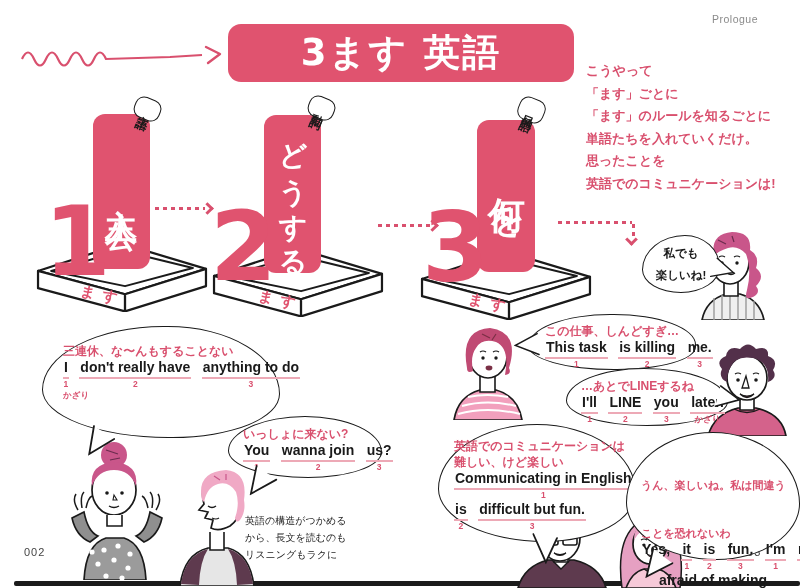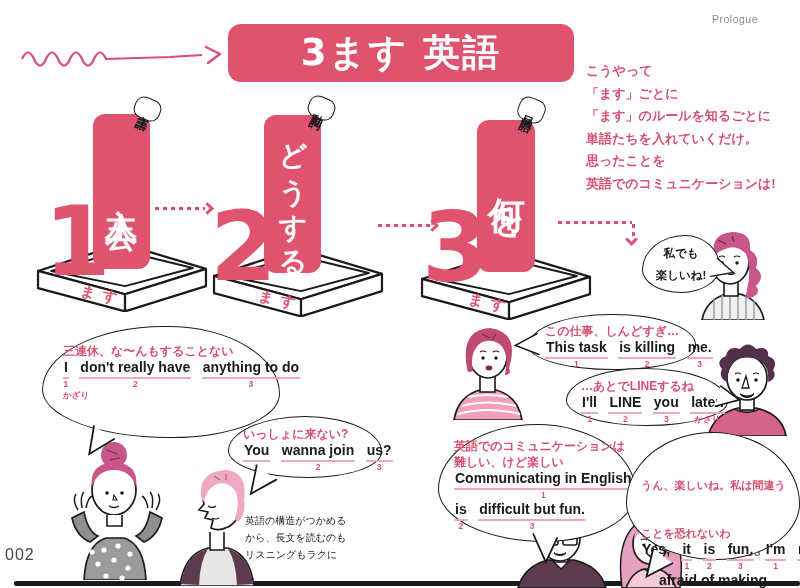"002" #pageL { font-size: 16px -> 11px; left: 5px -> 24px }
